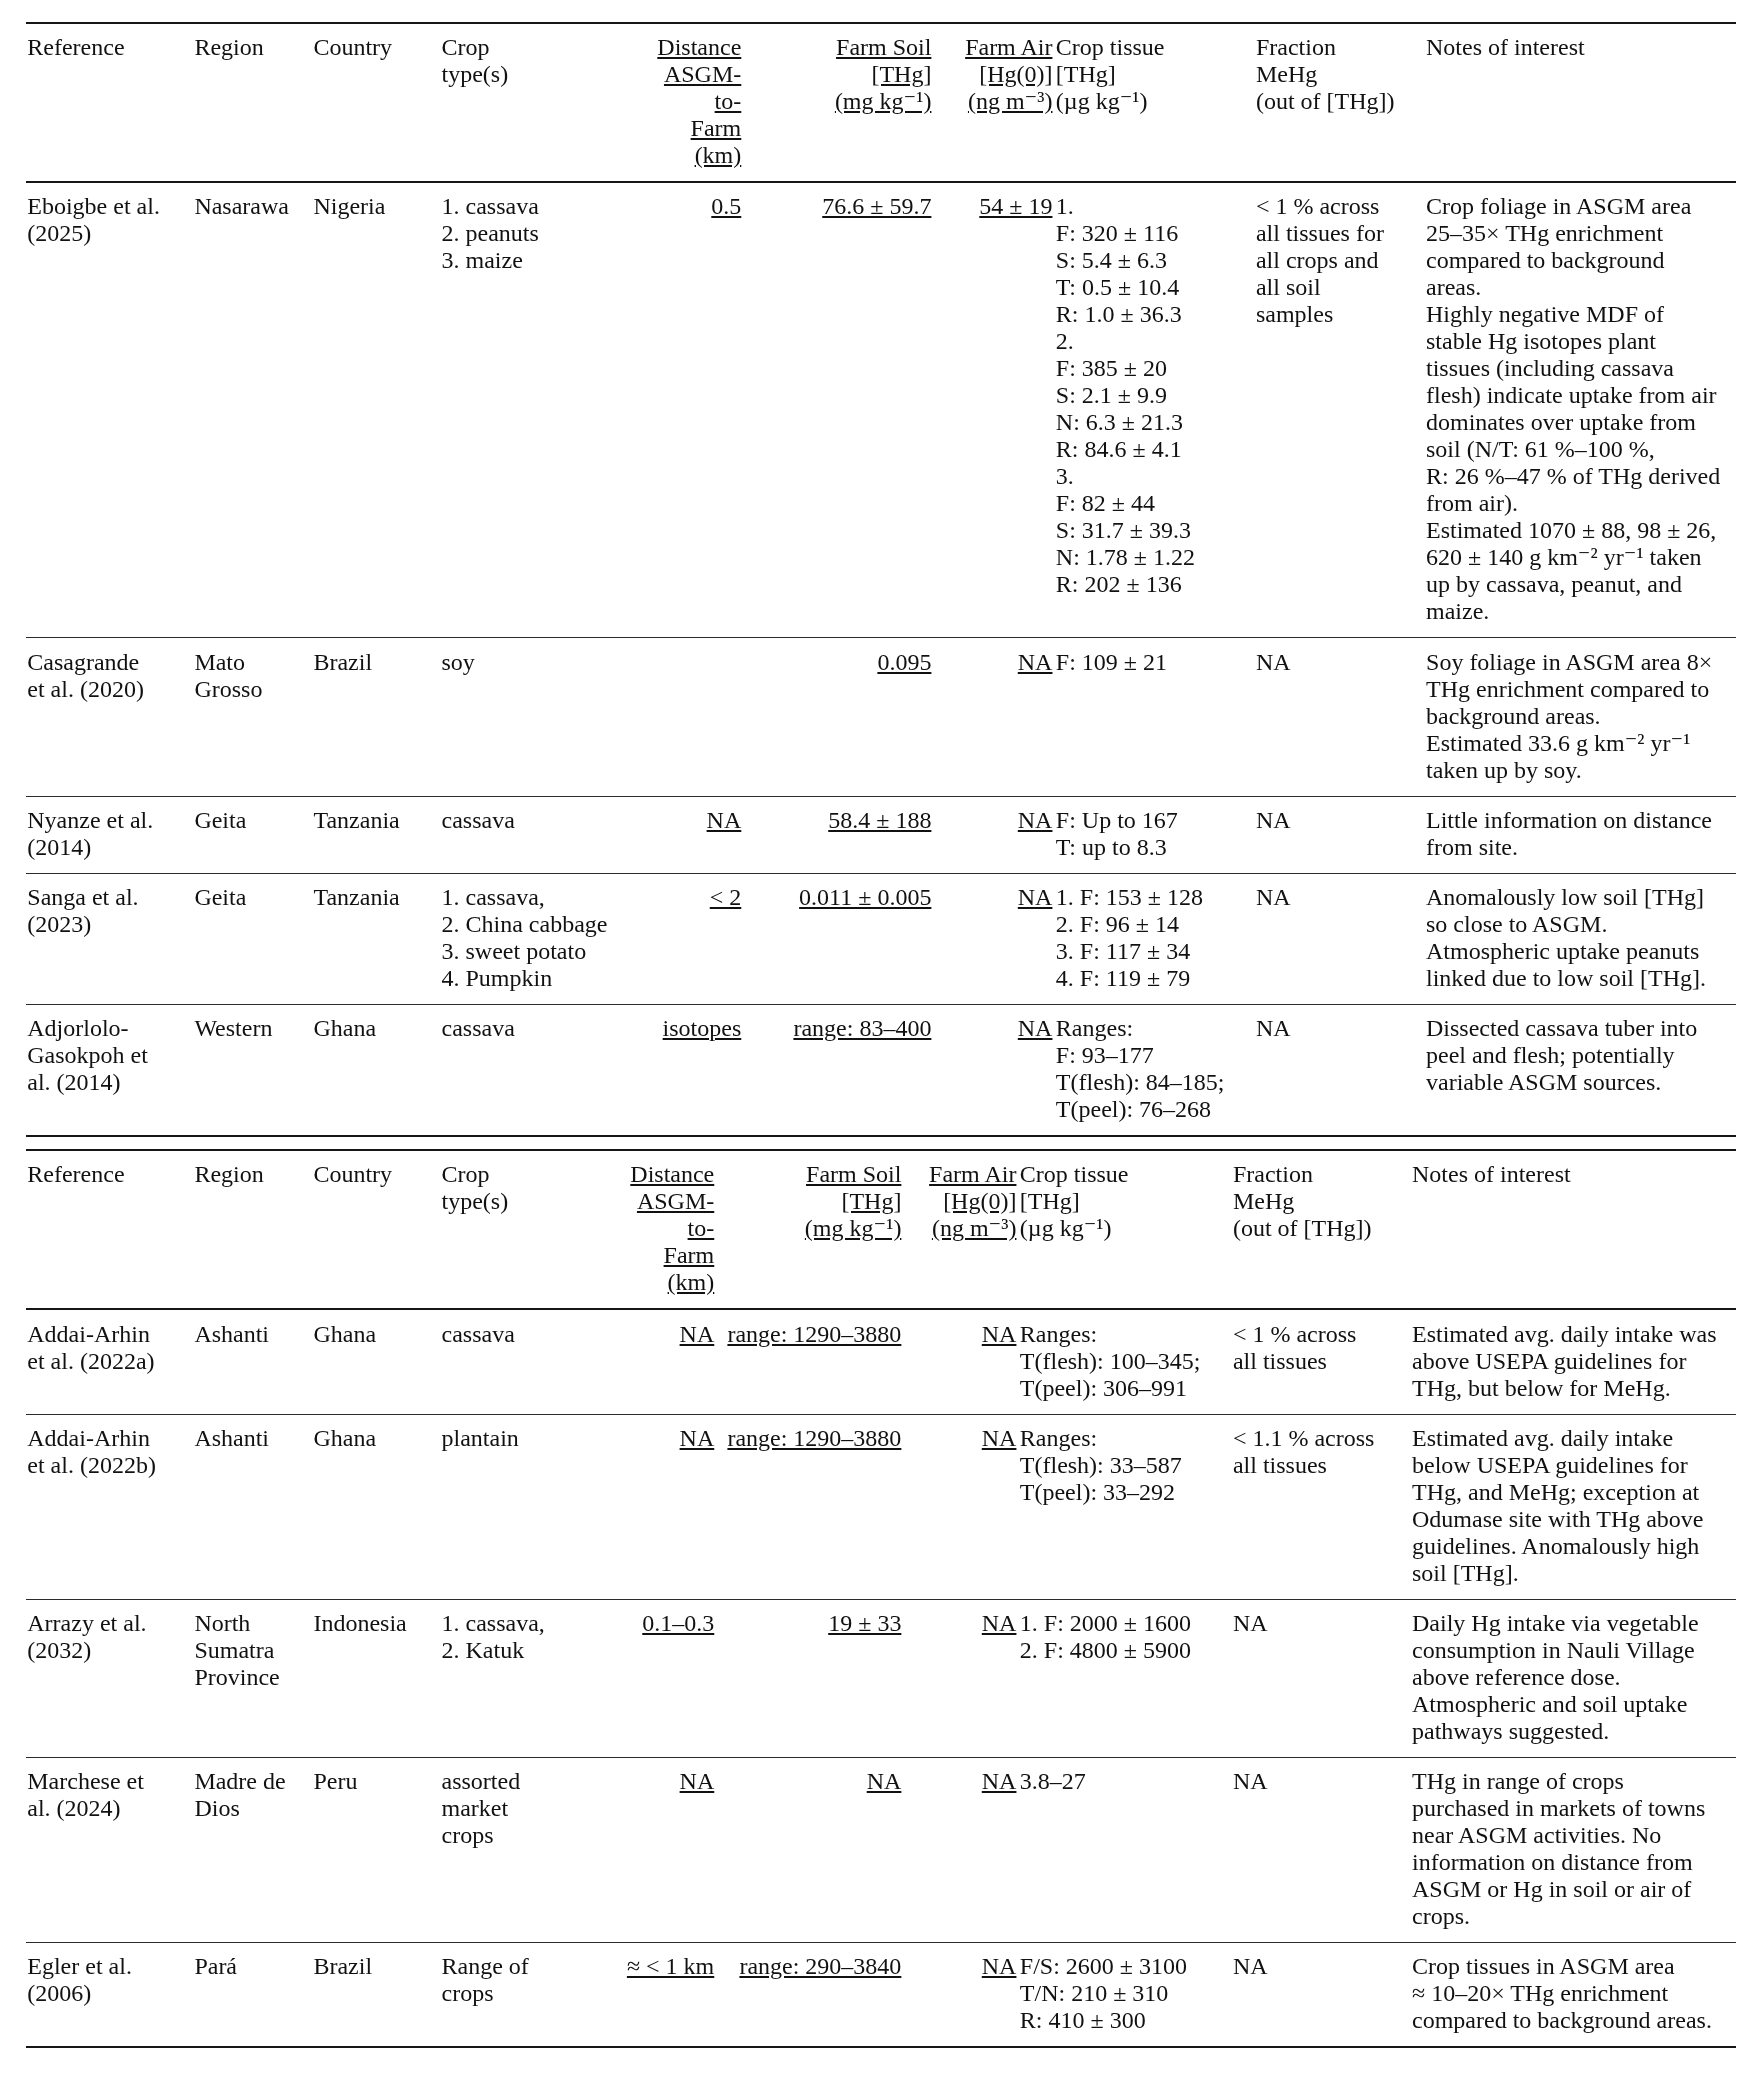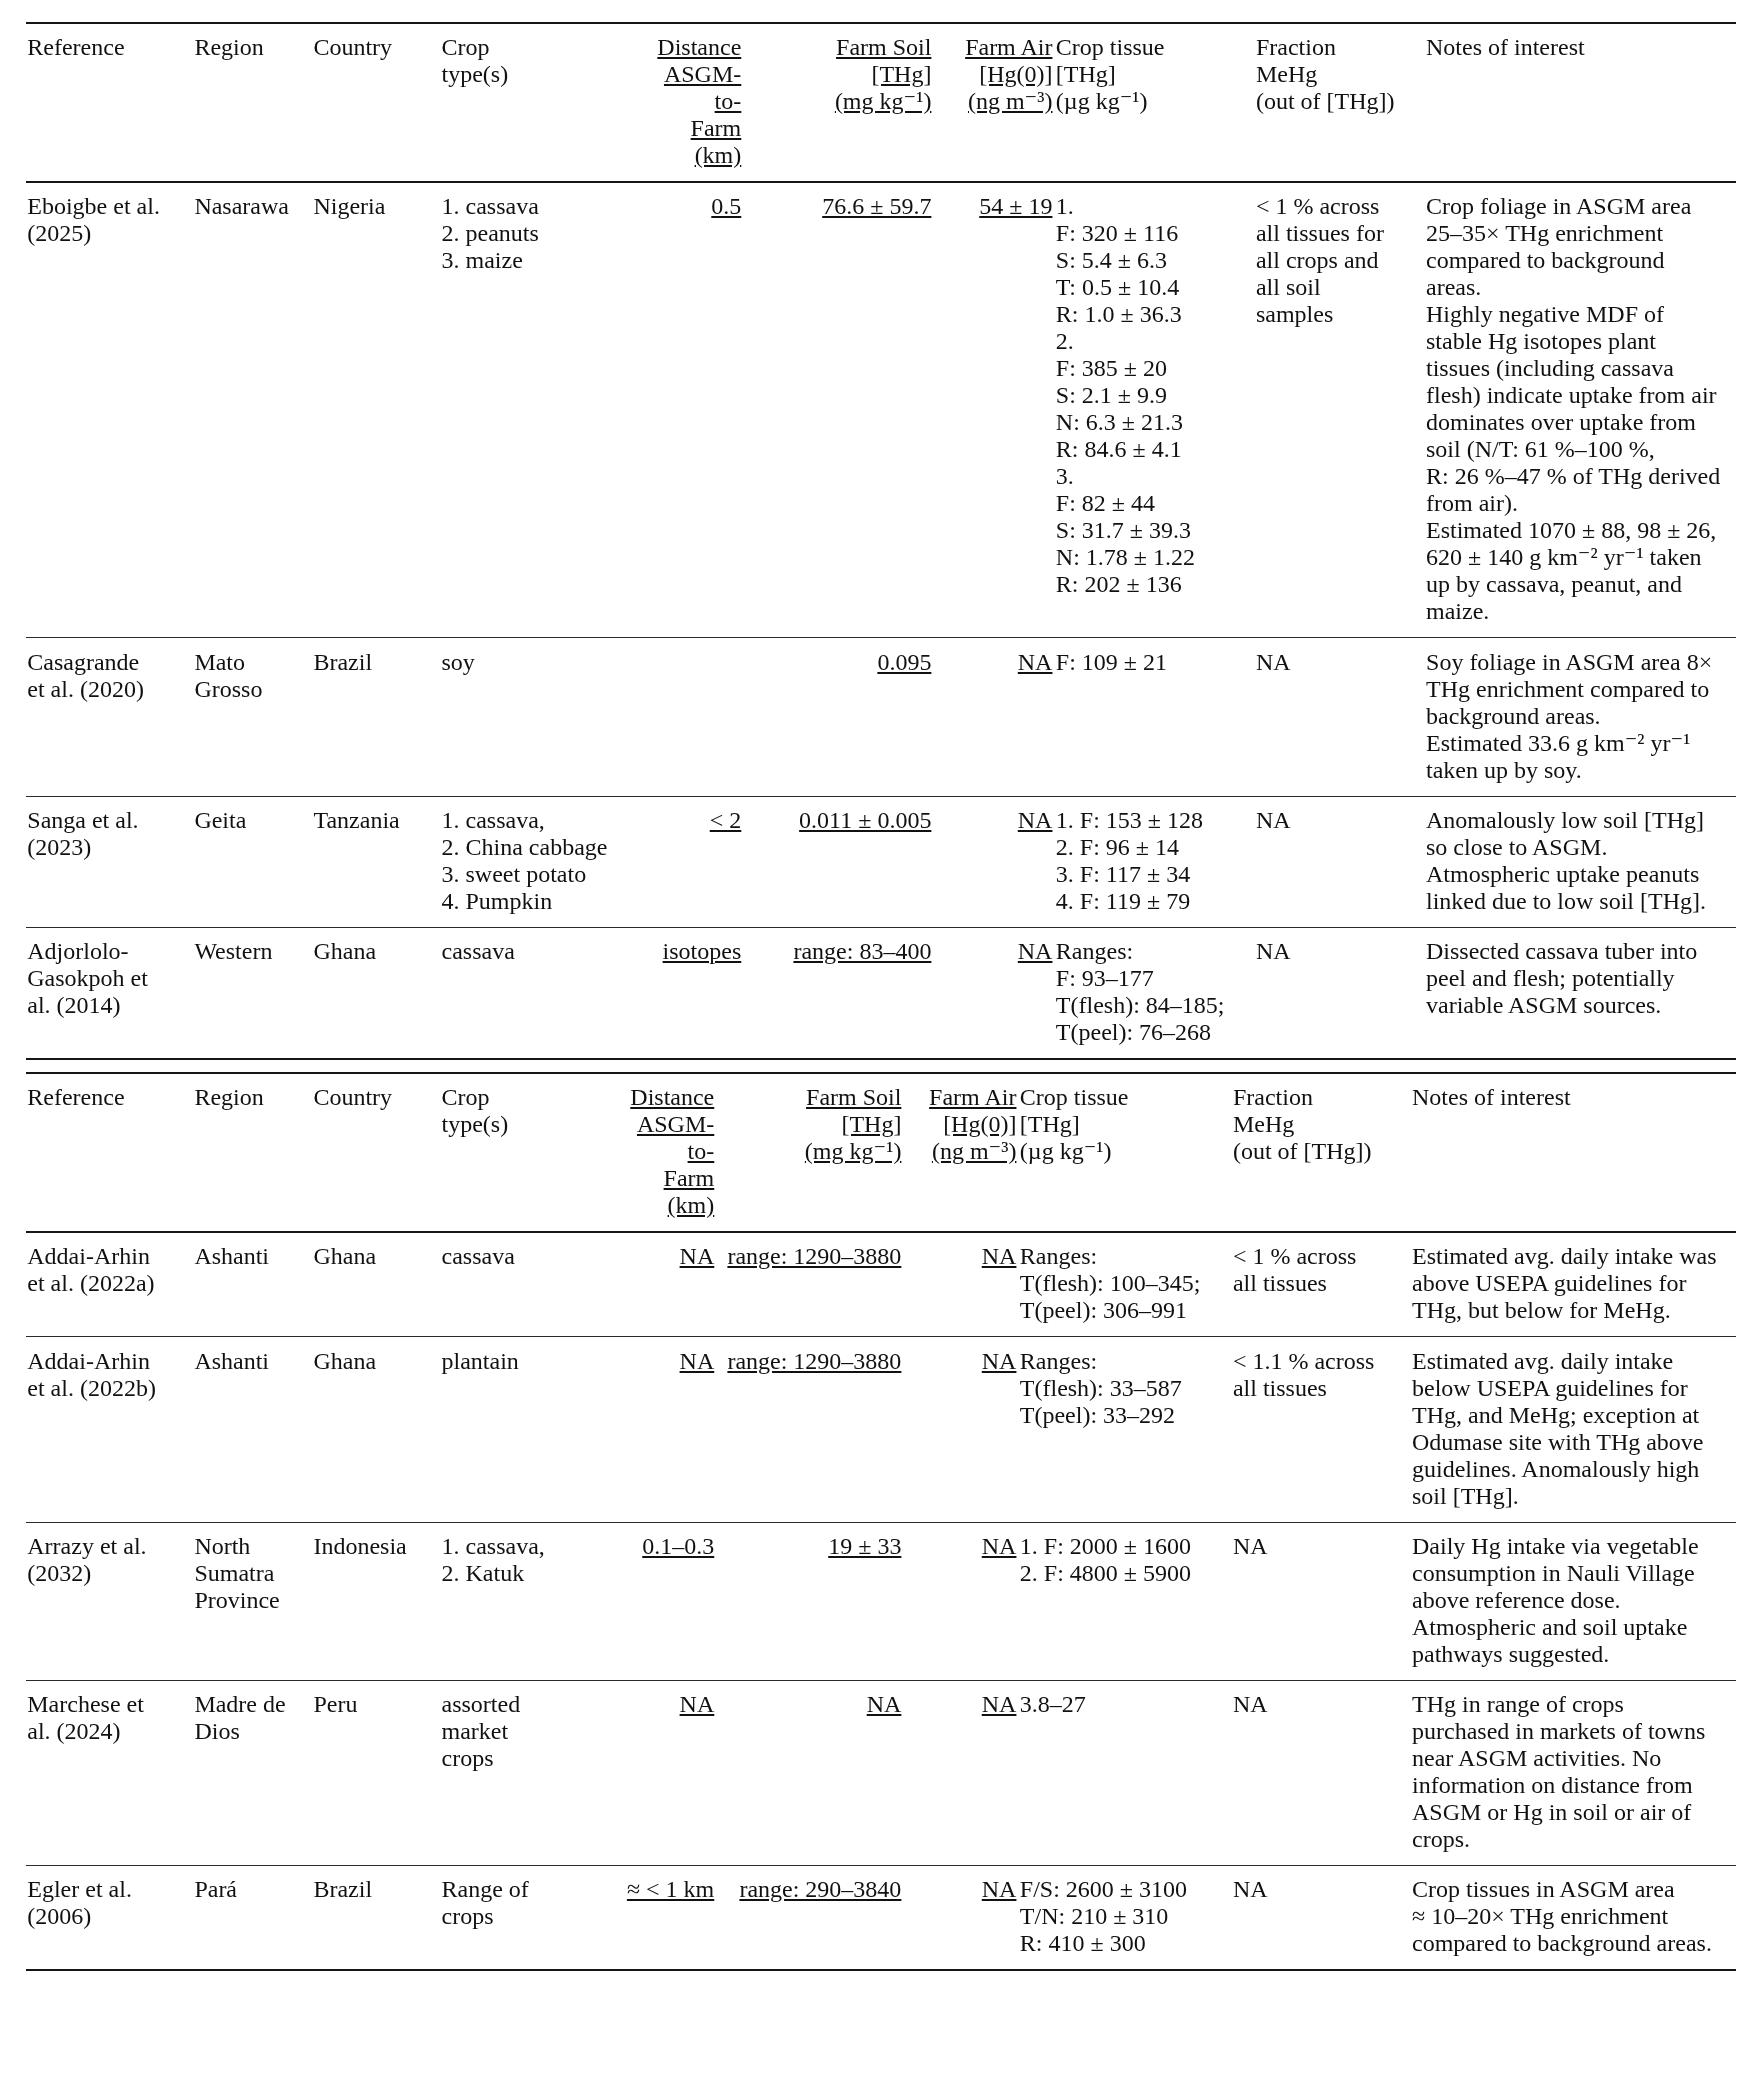"Nyanze et al." tr { html: none -> <tr> <td>Nyanze et al. (2014)</td> <td>Geita</td> <td>Tanzania</td> <td>cassava</td> <td>NA</td> <td>58.4 ± 188</td> <td>NA</td> <td>F: Up to 167 T: up to 8.3</td> <td>NA</td> <td>Little information on distance from site.</td> </tr> }
